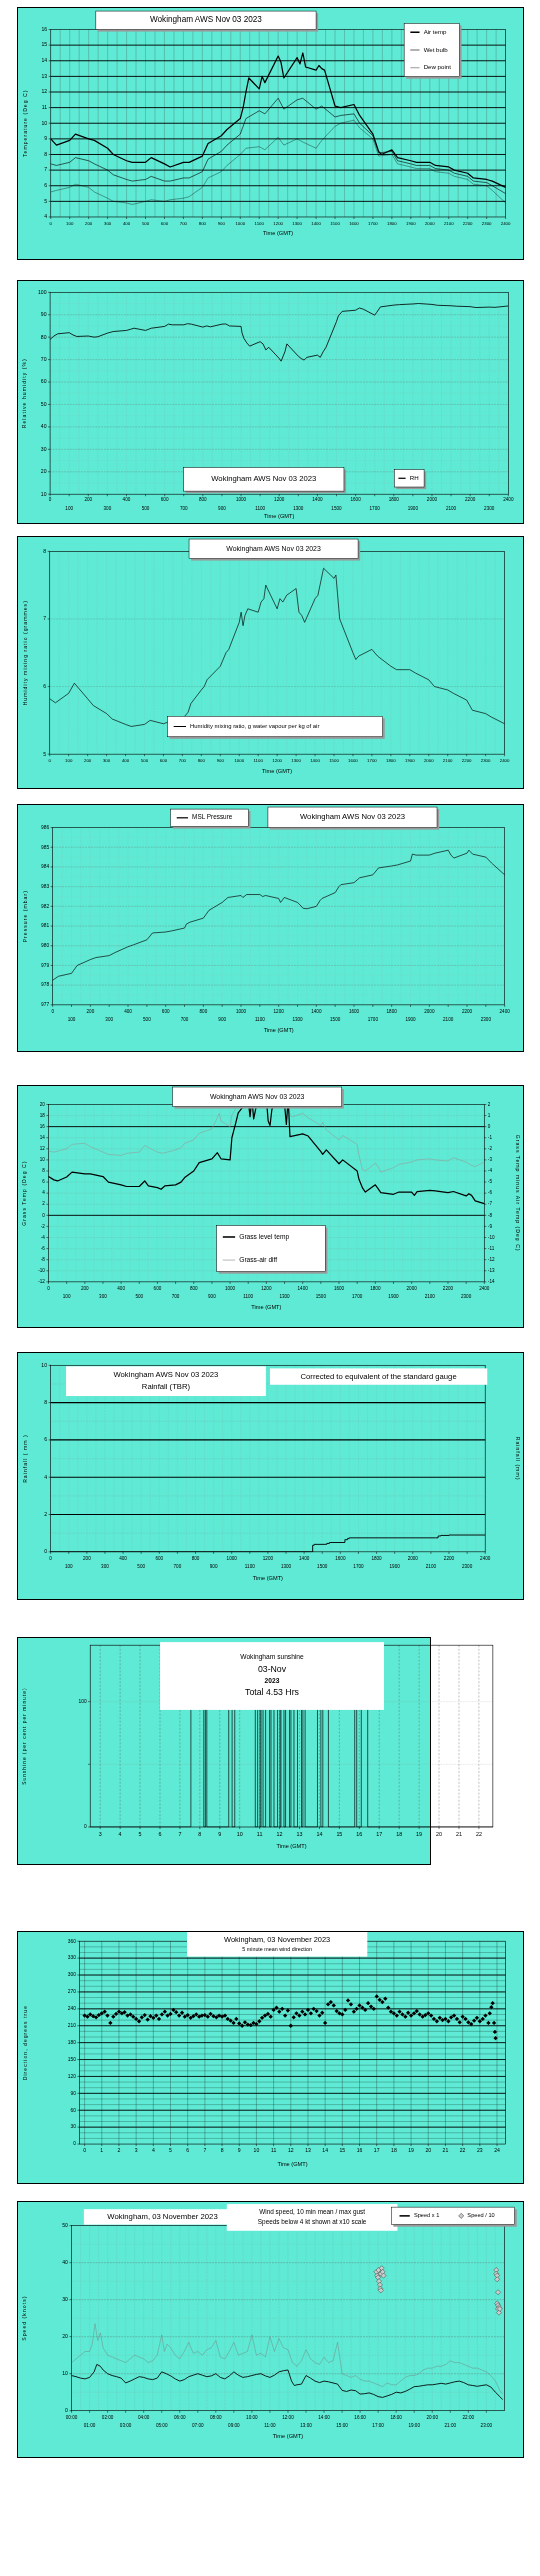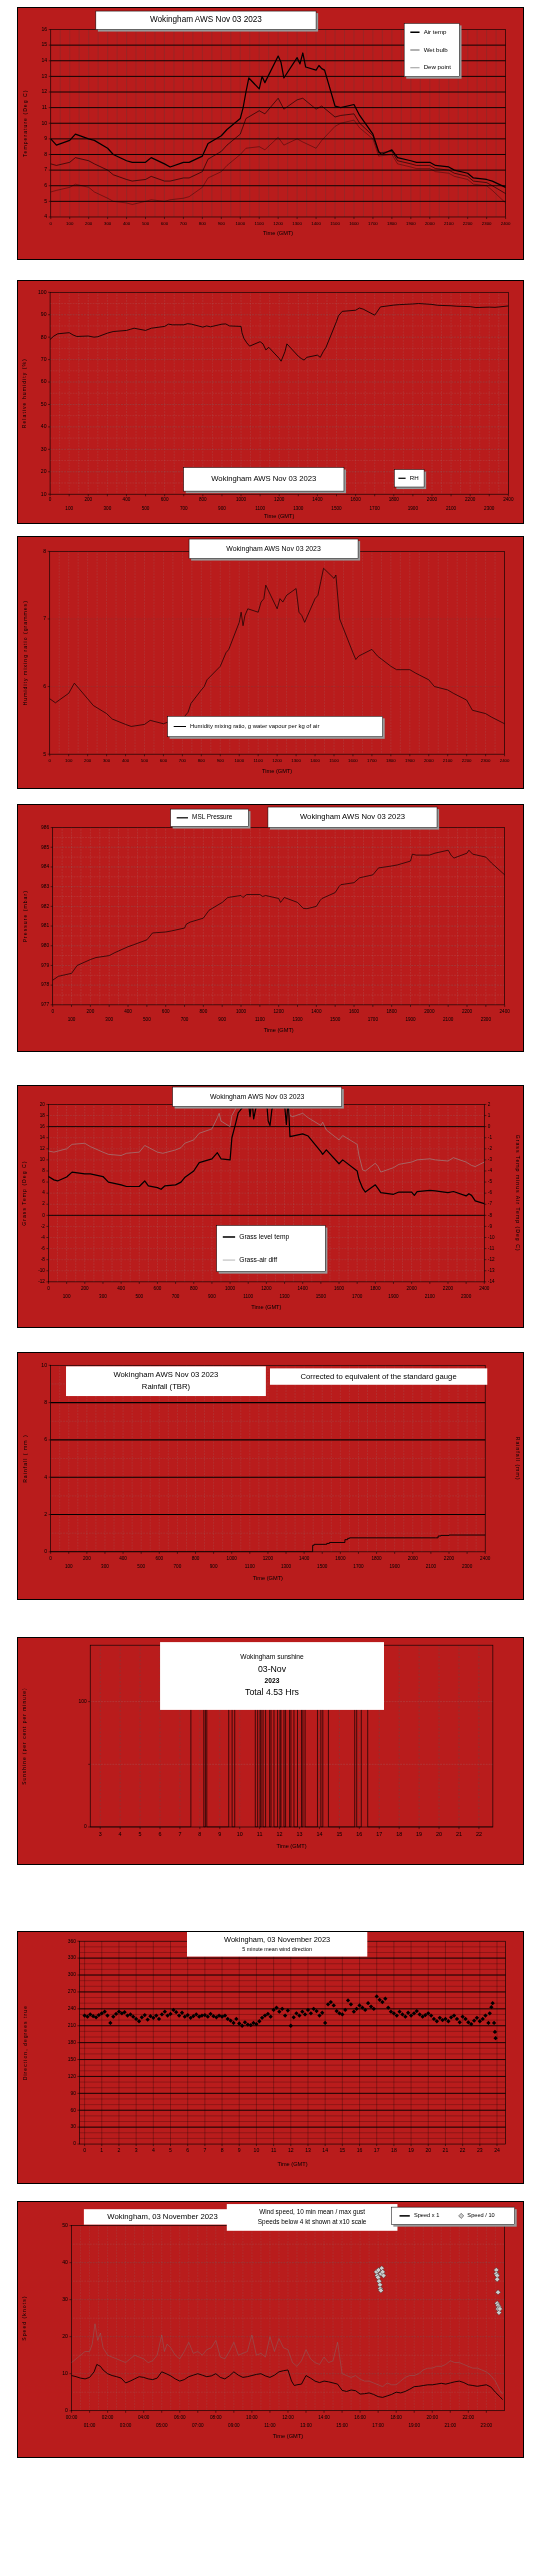"Wokingham AWS Nov 03 2023" .chart-box { background: #b91c1c -> #5eead4 }
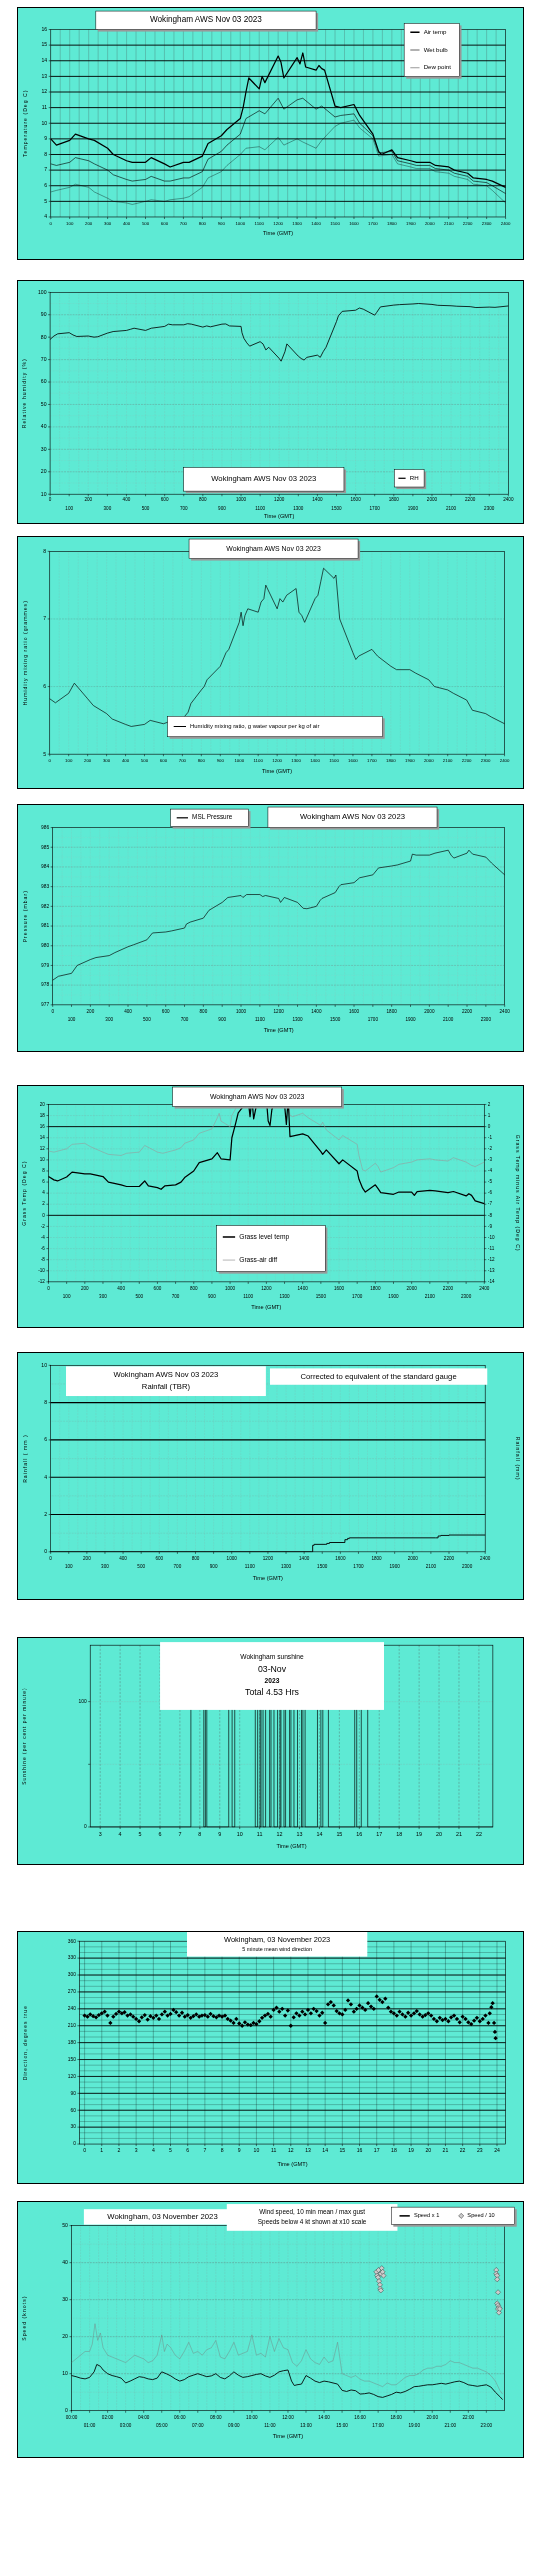"03-Nov" div.chart-box { width: 507px -> 414px }
